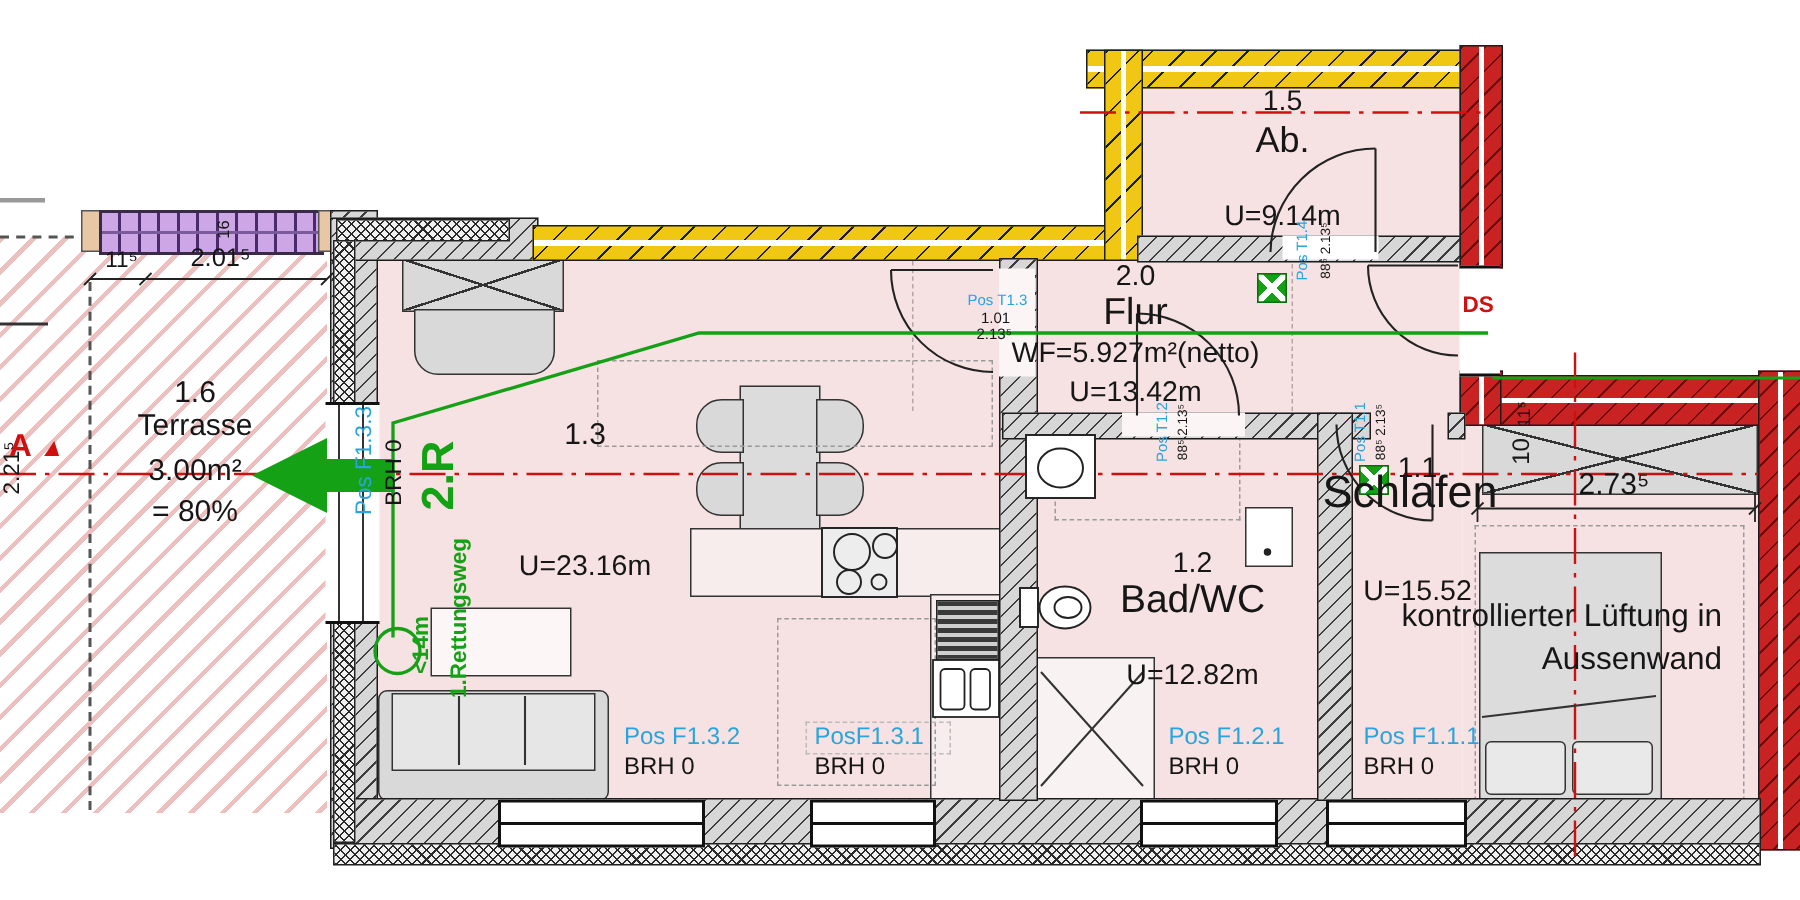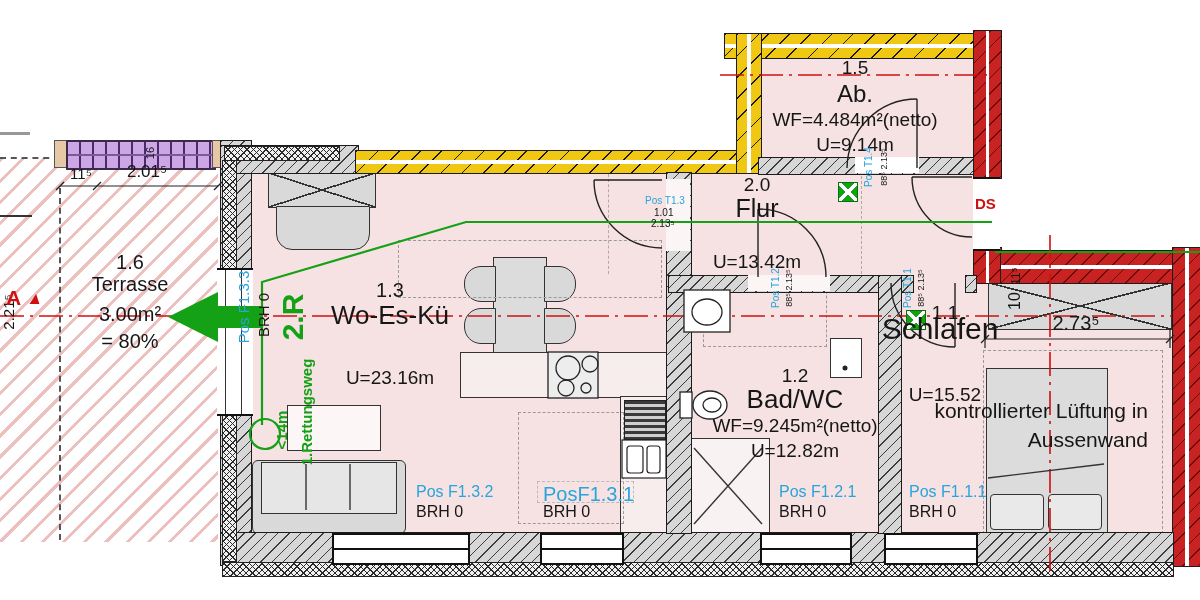"WF=4.484m²(netto)" div.t { html: <div>WF=4.484m²(netto)</div> -> none }
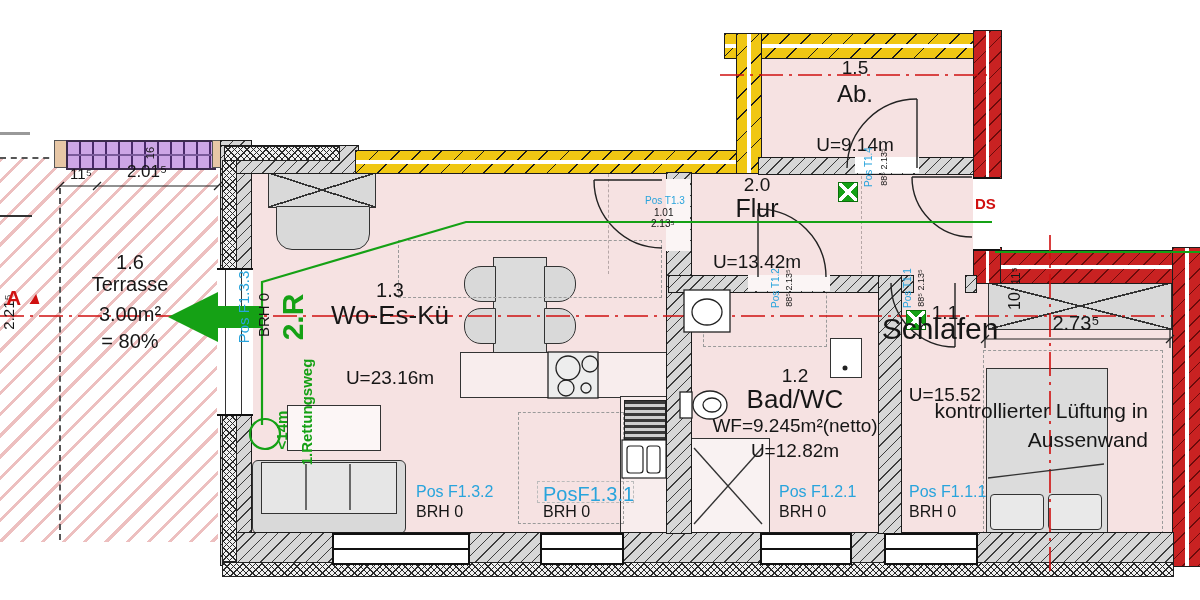"WF=5.927m²(netto)" div.t { html: none -> <div>WF=5.927m²(netto)</div> }
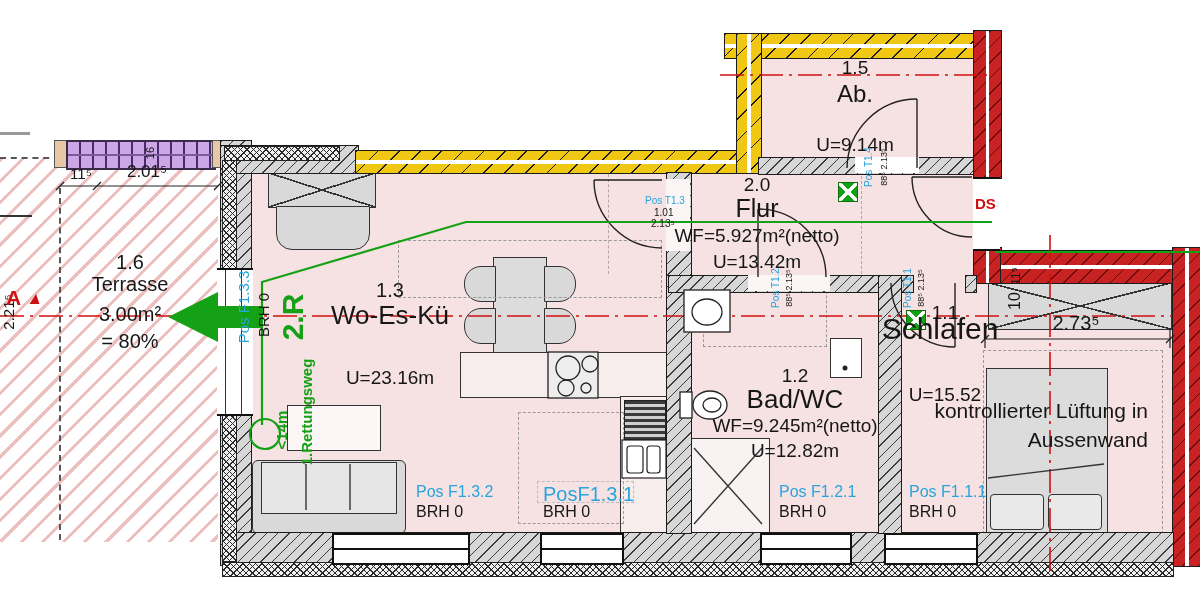"Wo-Es-Kü" div.t { html: <div>Wo-Es-Kü</div> -> none }
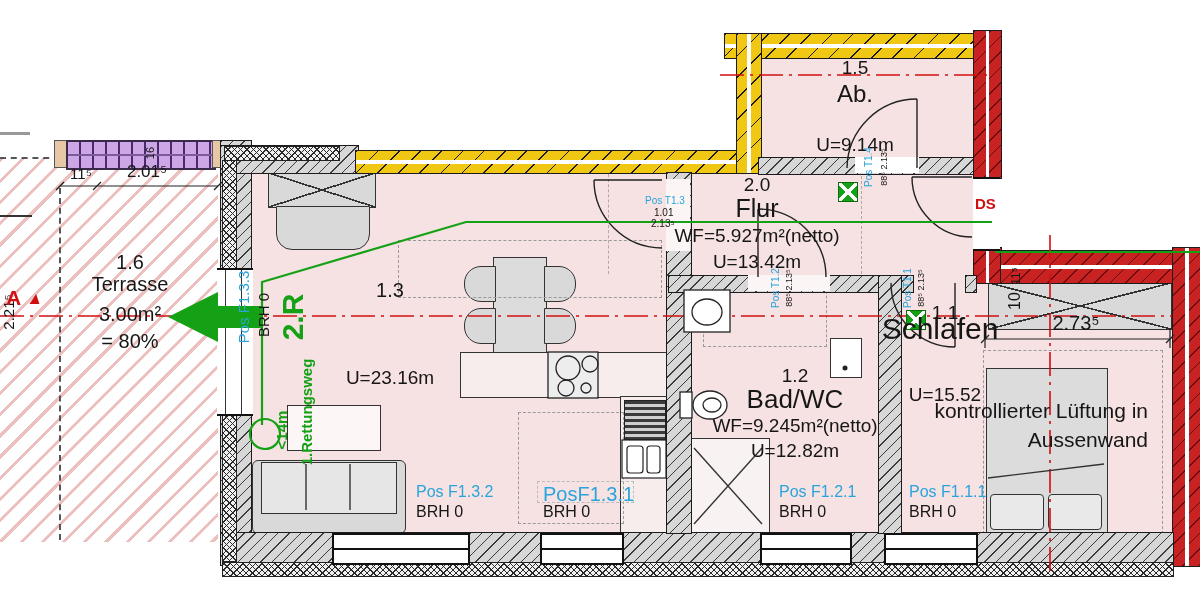"WF=9.245m²(netto)" div.t { html: <div>WF=9.245m²(netto)</div> -> none }
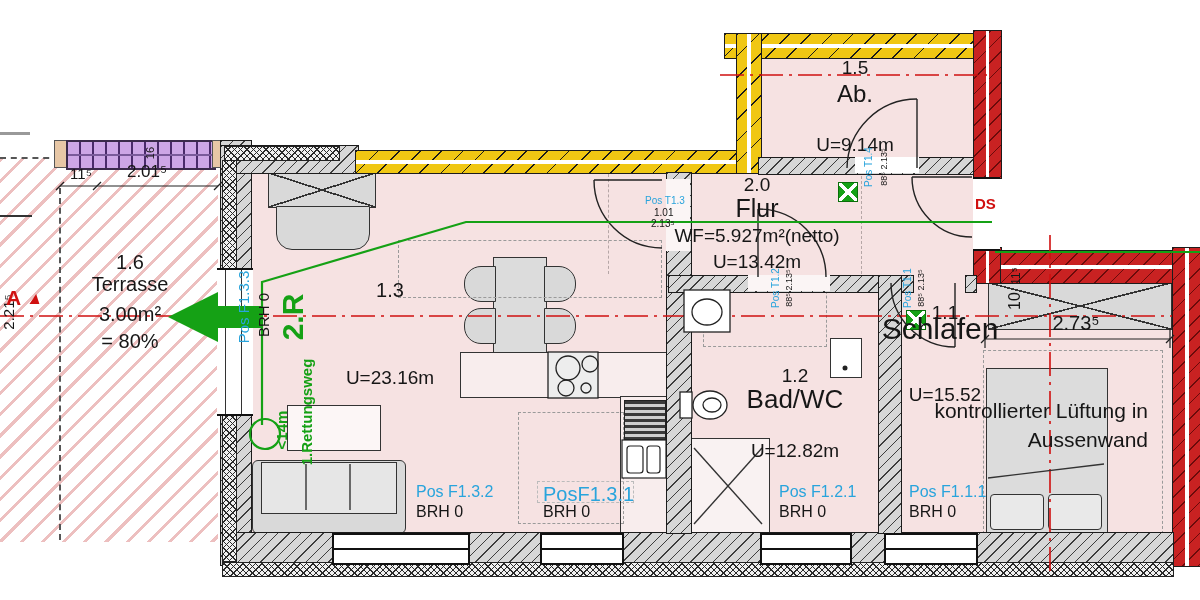"PosF1.3.1" div.t { font-size: 20px -> 16px }
